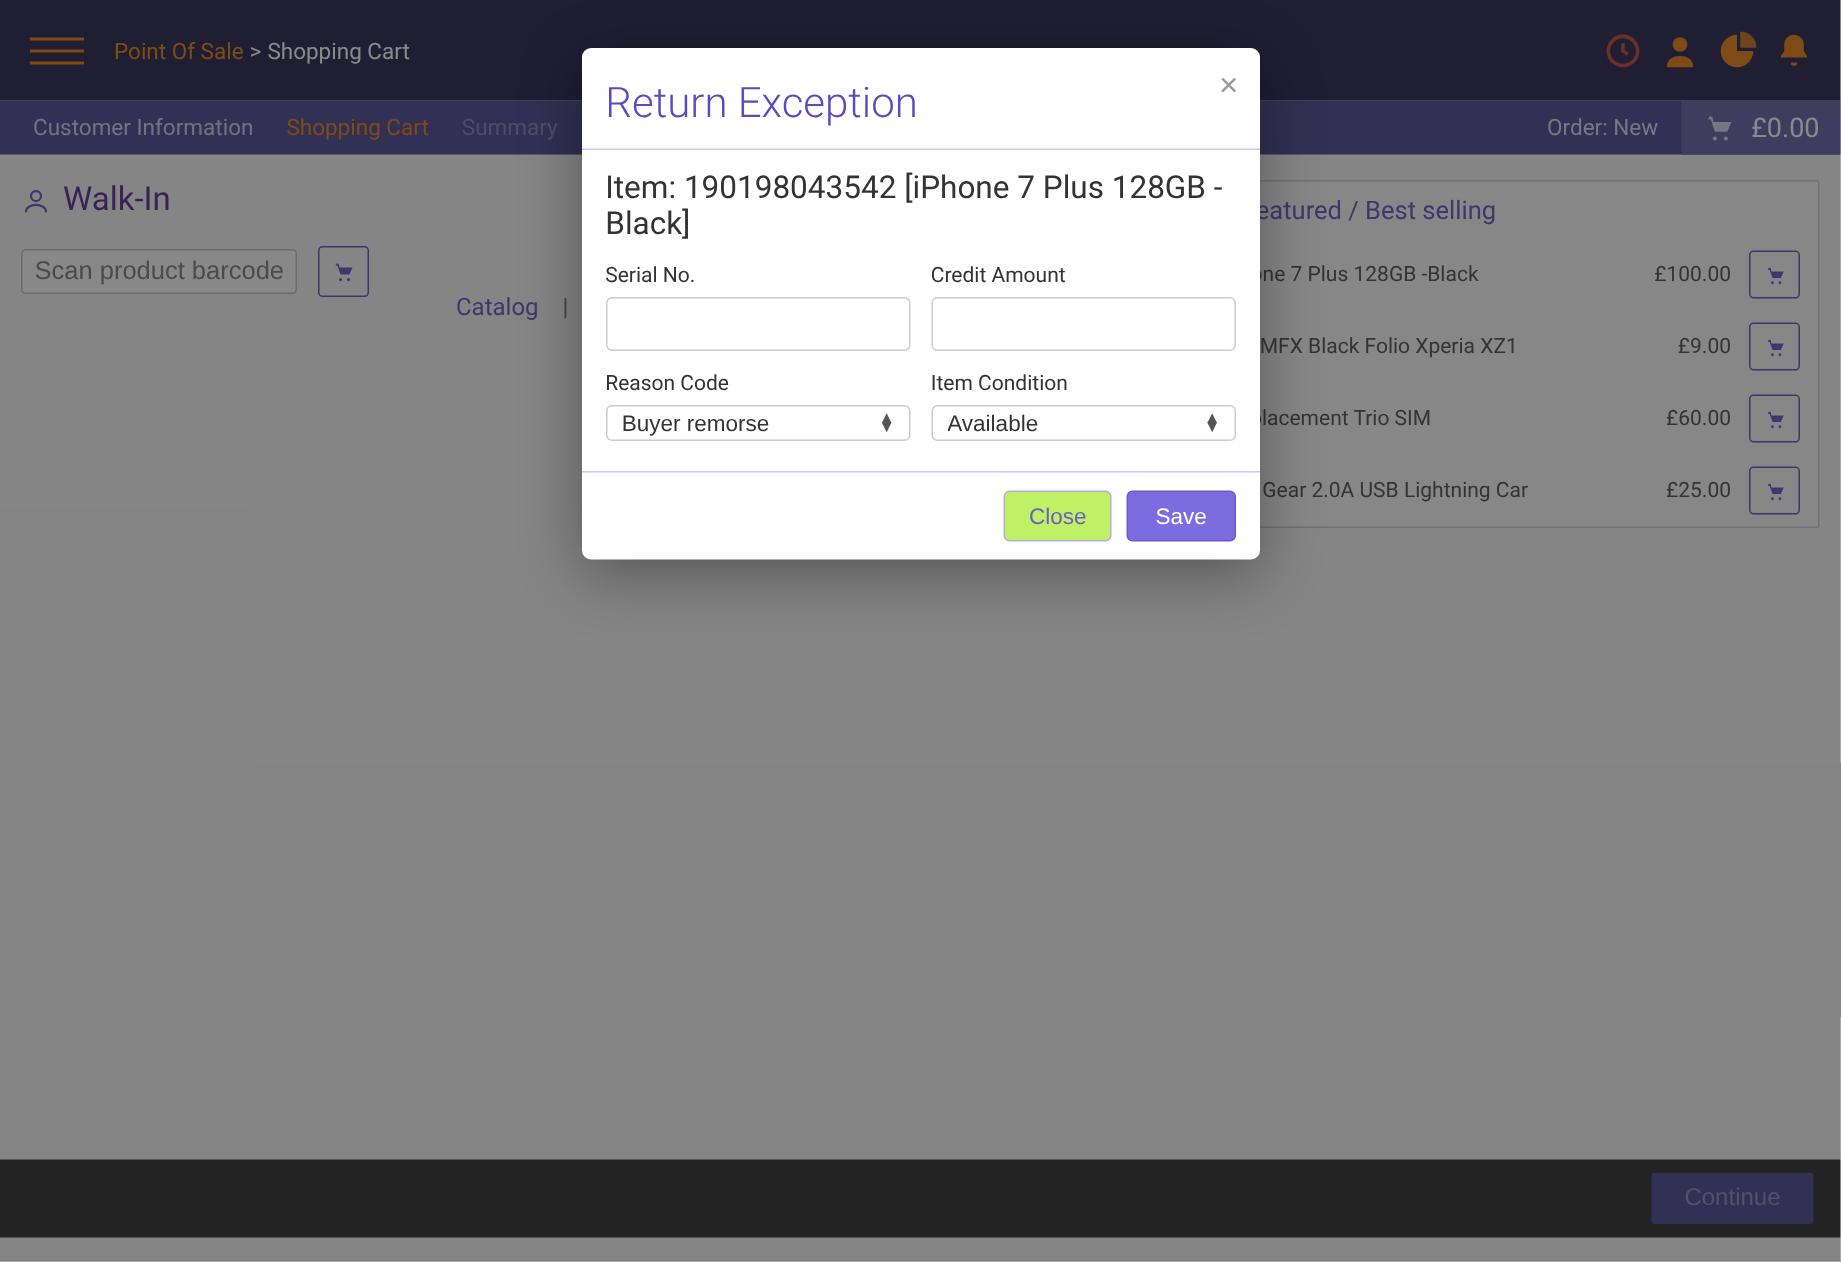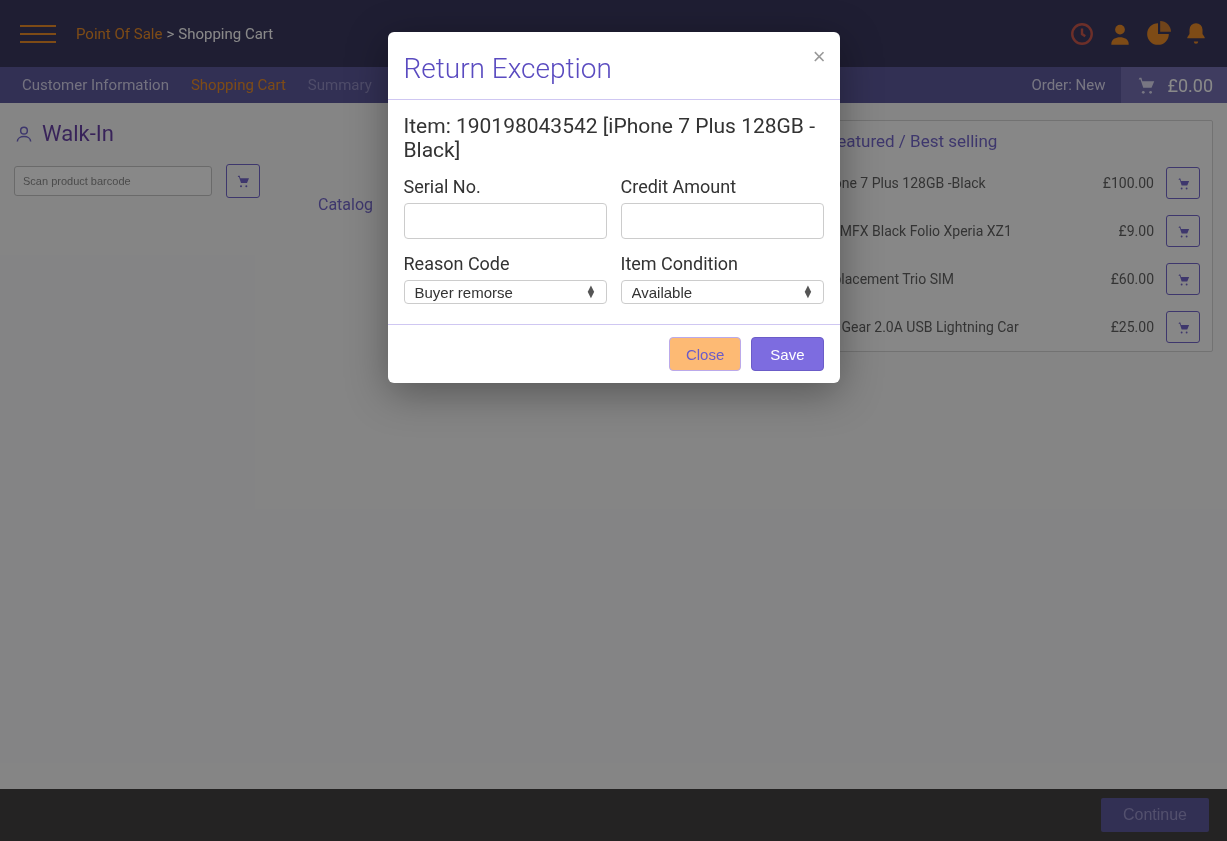"Scan product barcode" .scan-input { font-size: 11px -> 17px; width: 198px -> 184px }
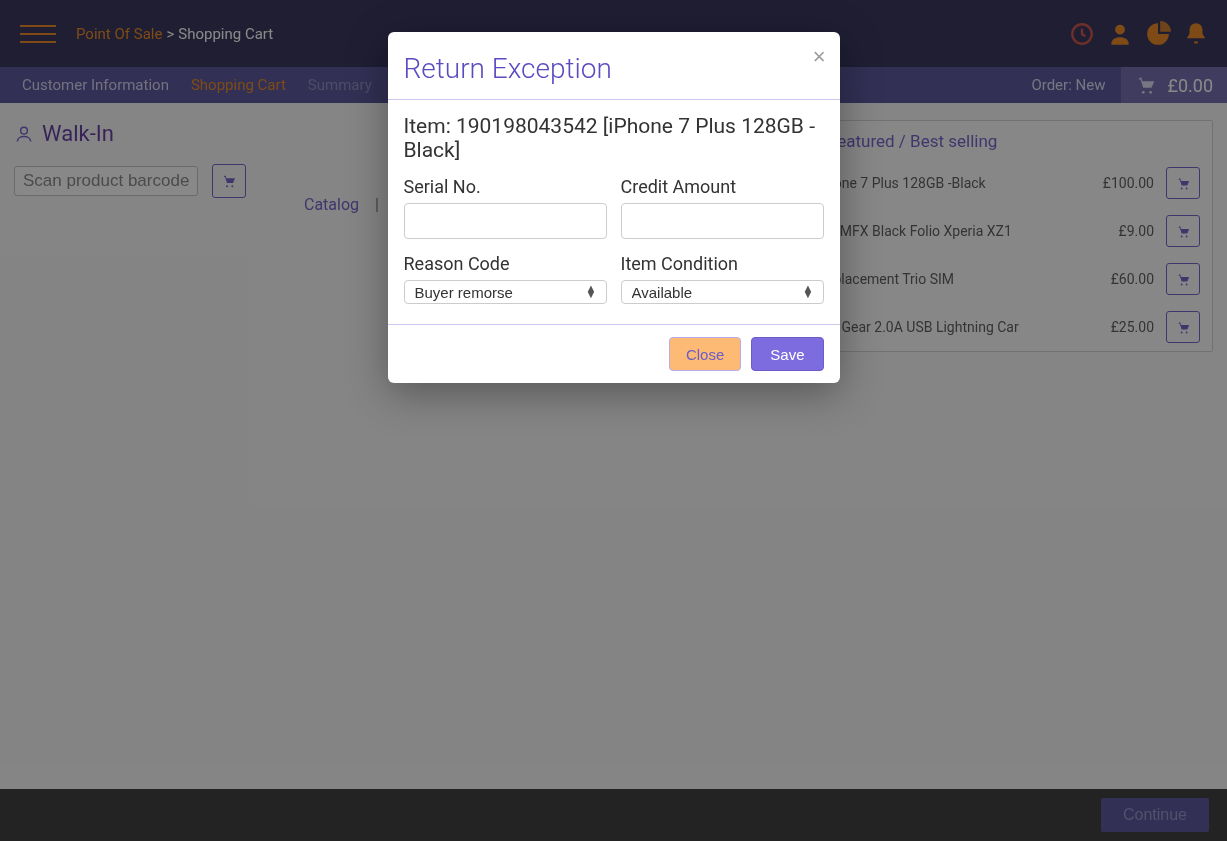"Serial No." .form-label { font-size: 18px -> 14px }
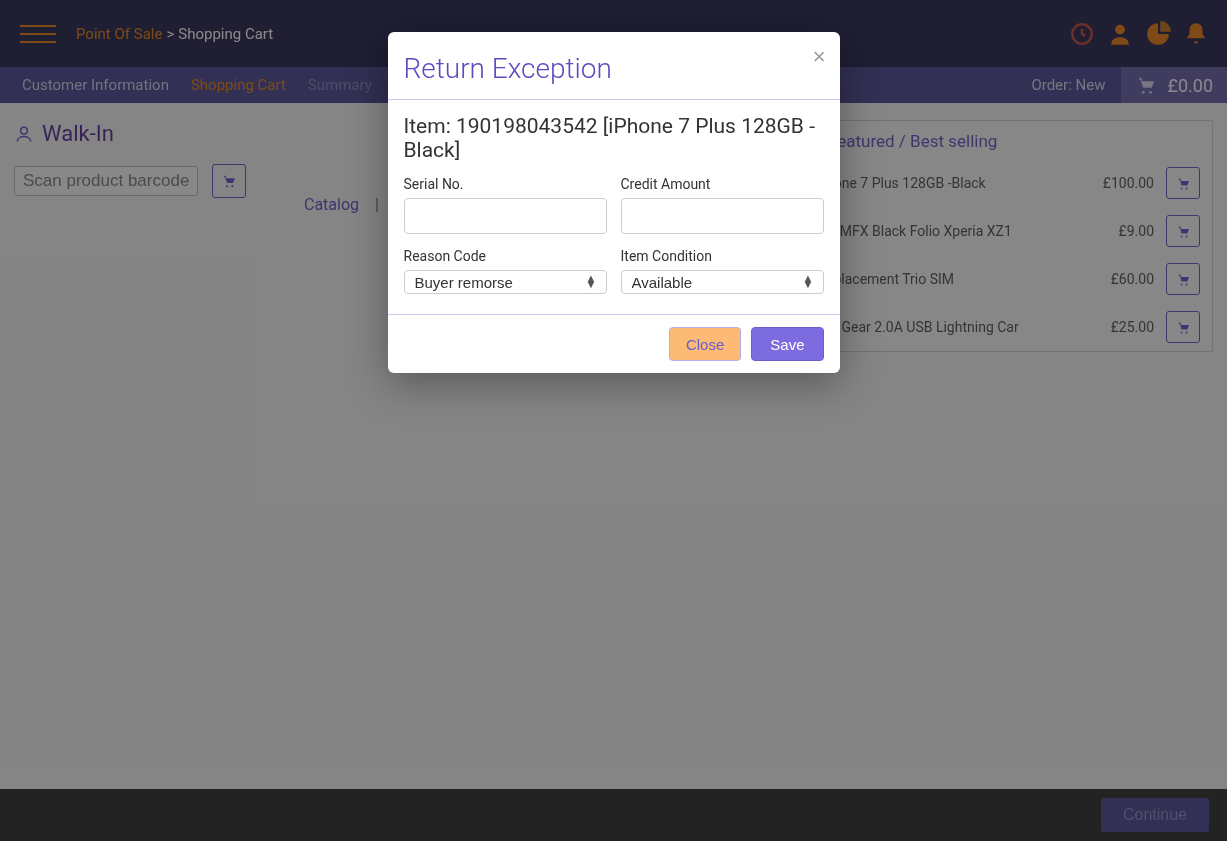"Close" .btn-close-modal { background: #fdba74 -> #bef264 }
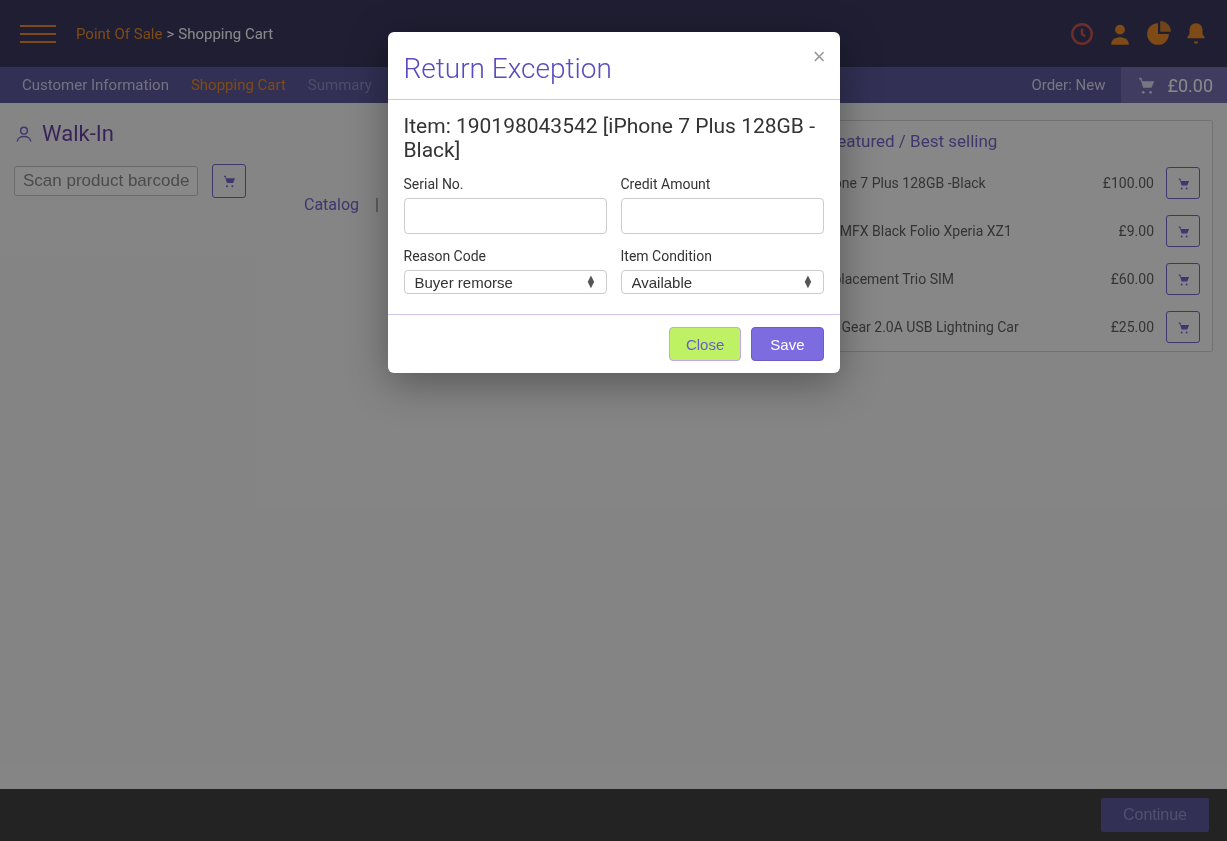"Continue" .bottom-bar { bottom: 0 -> 16px }
